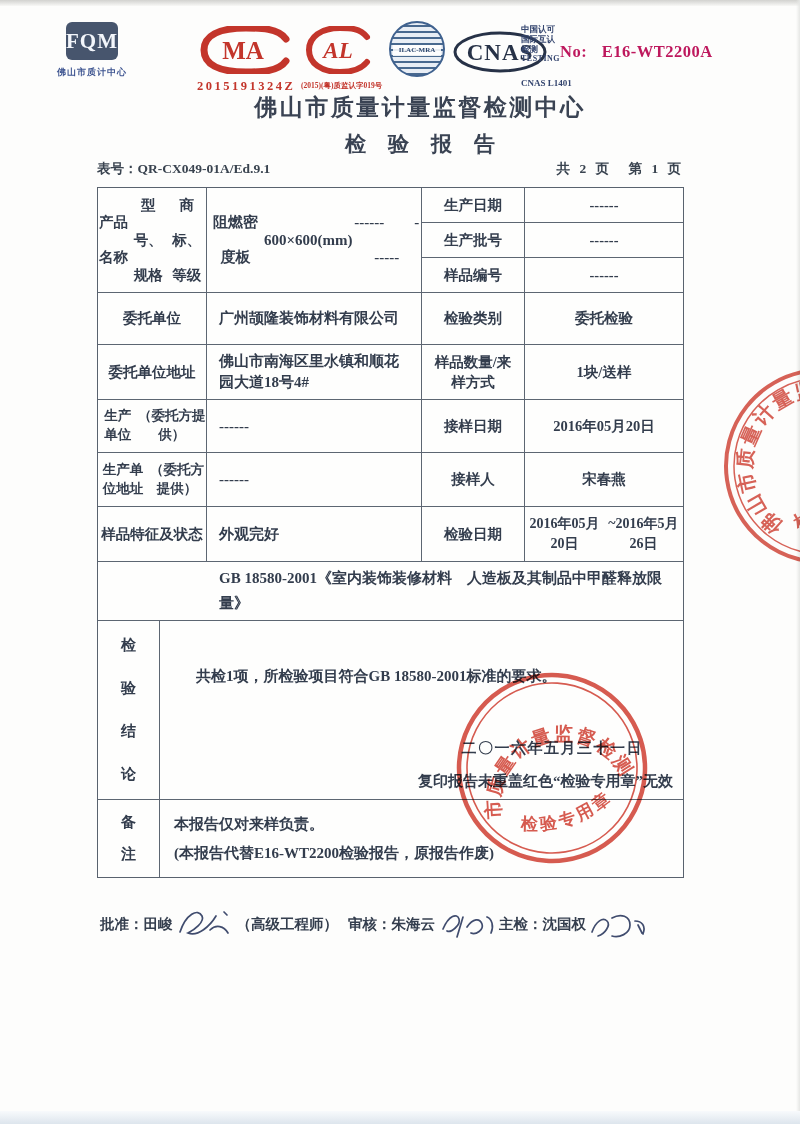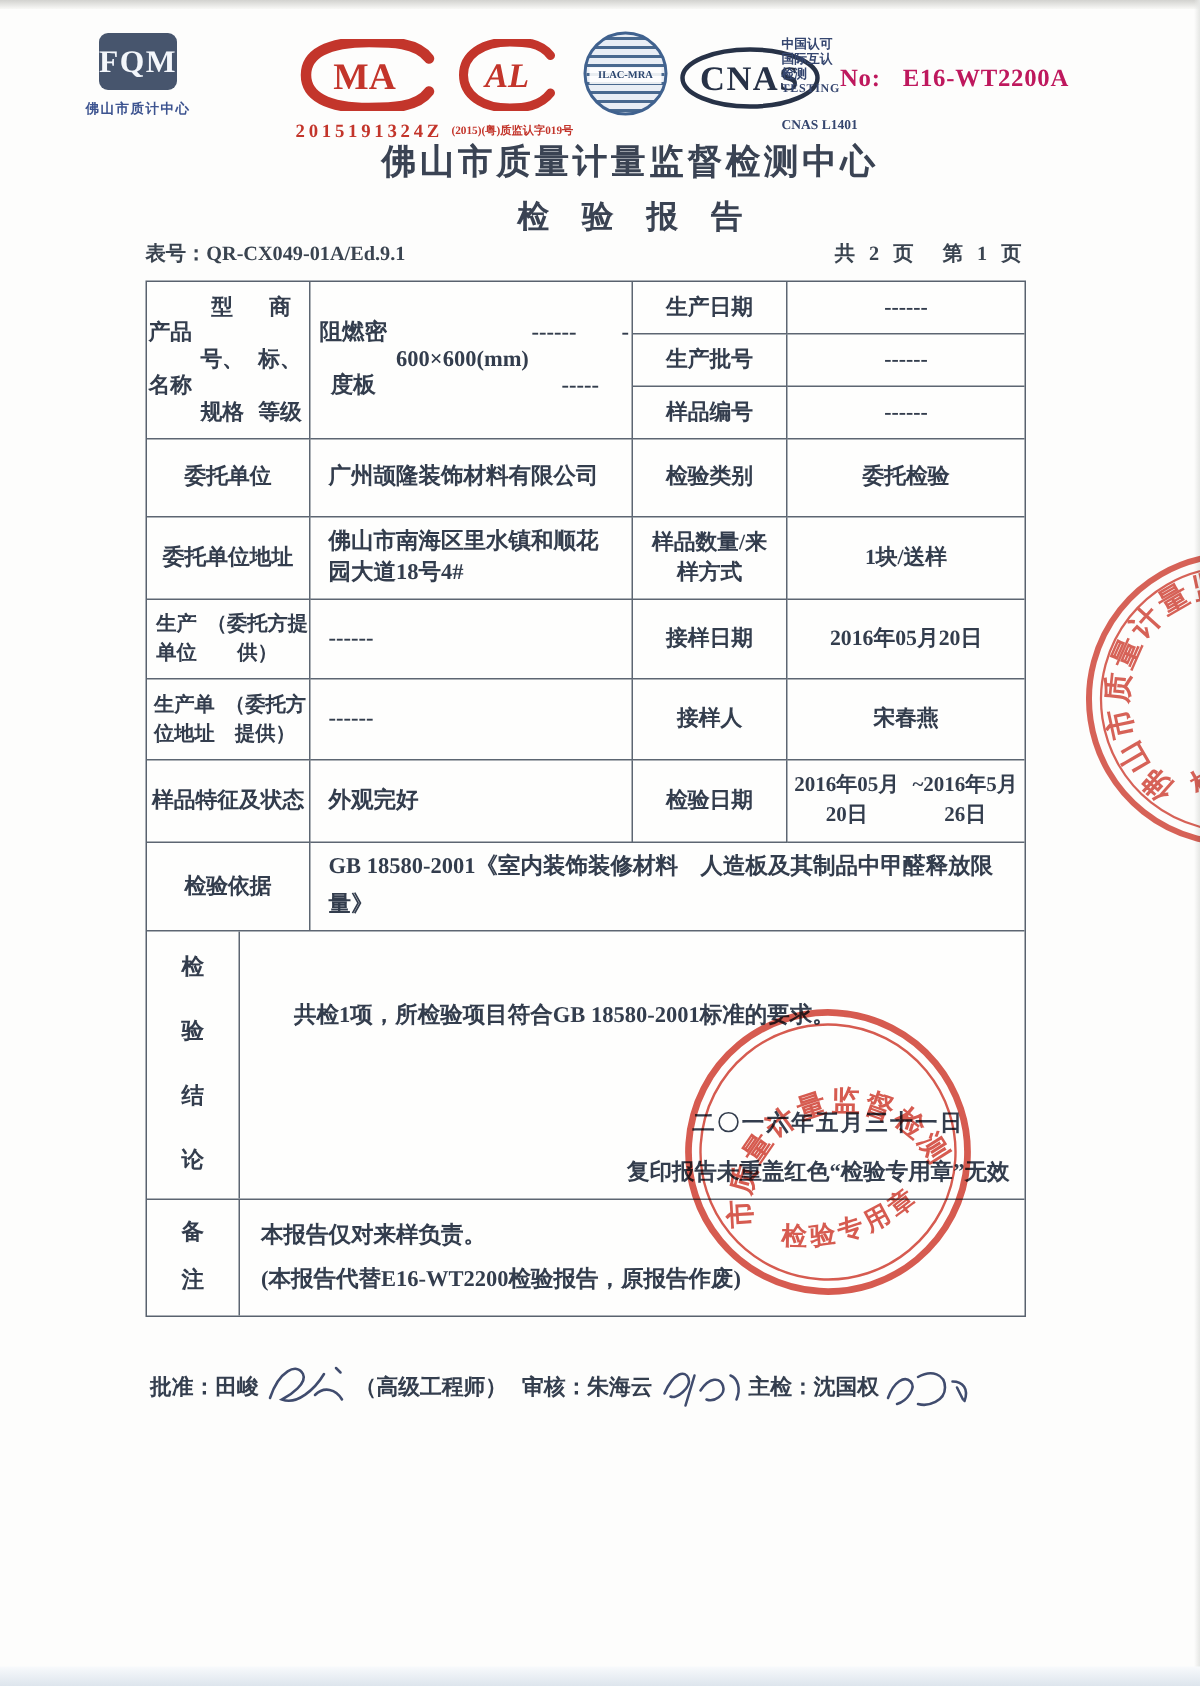"检验依据" div.cell { html: <div>检验依据</div> -> none }
